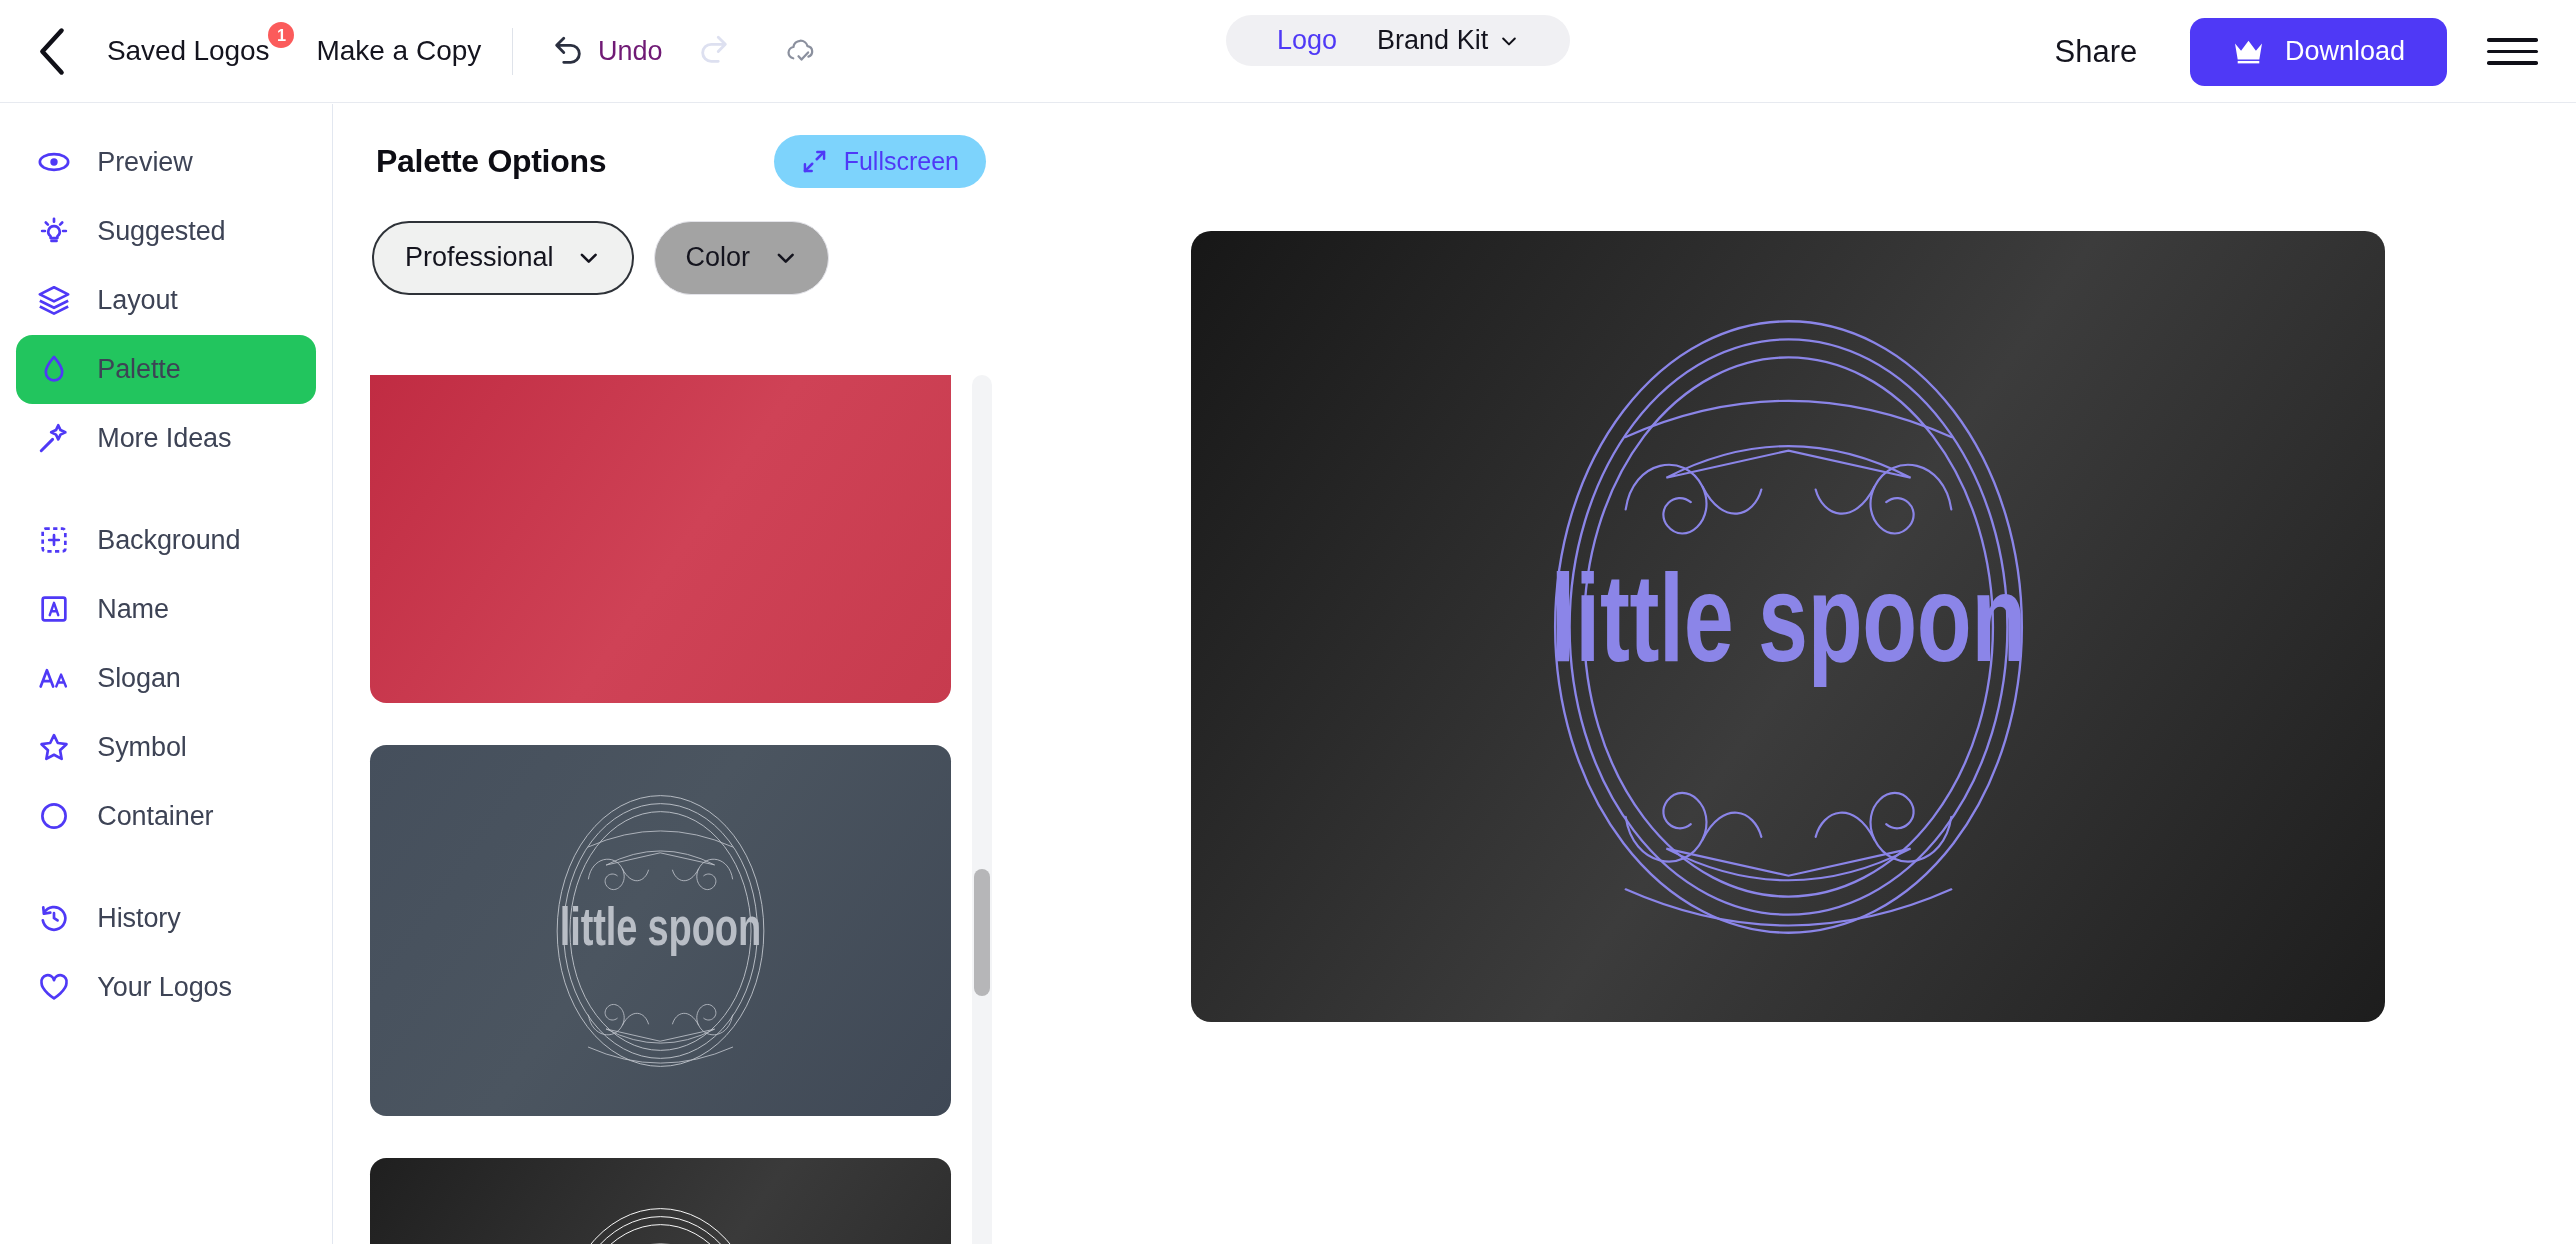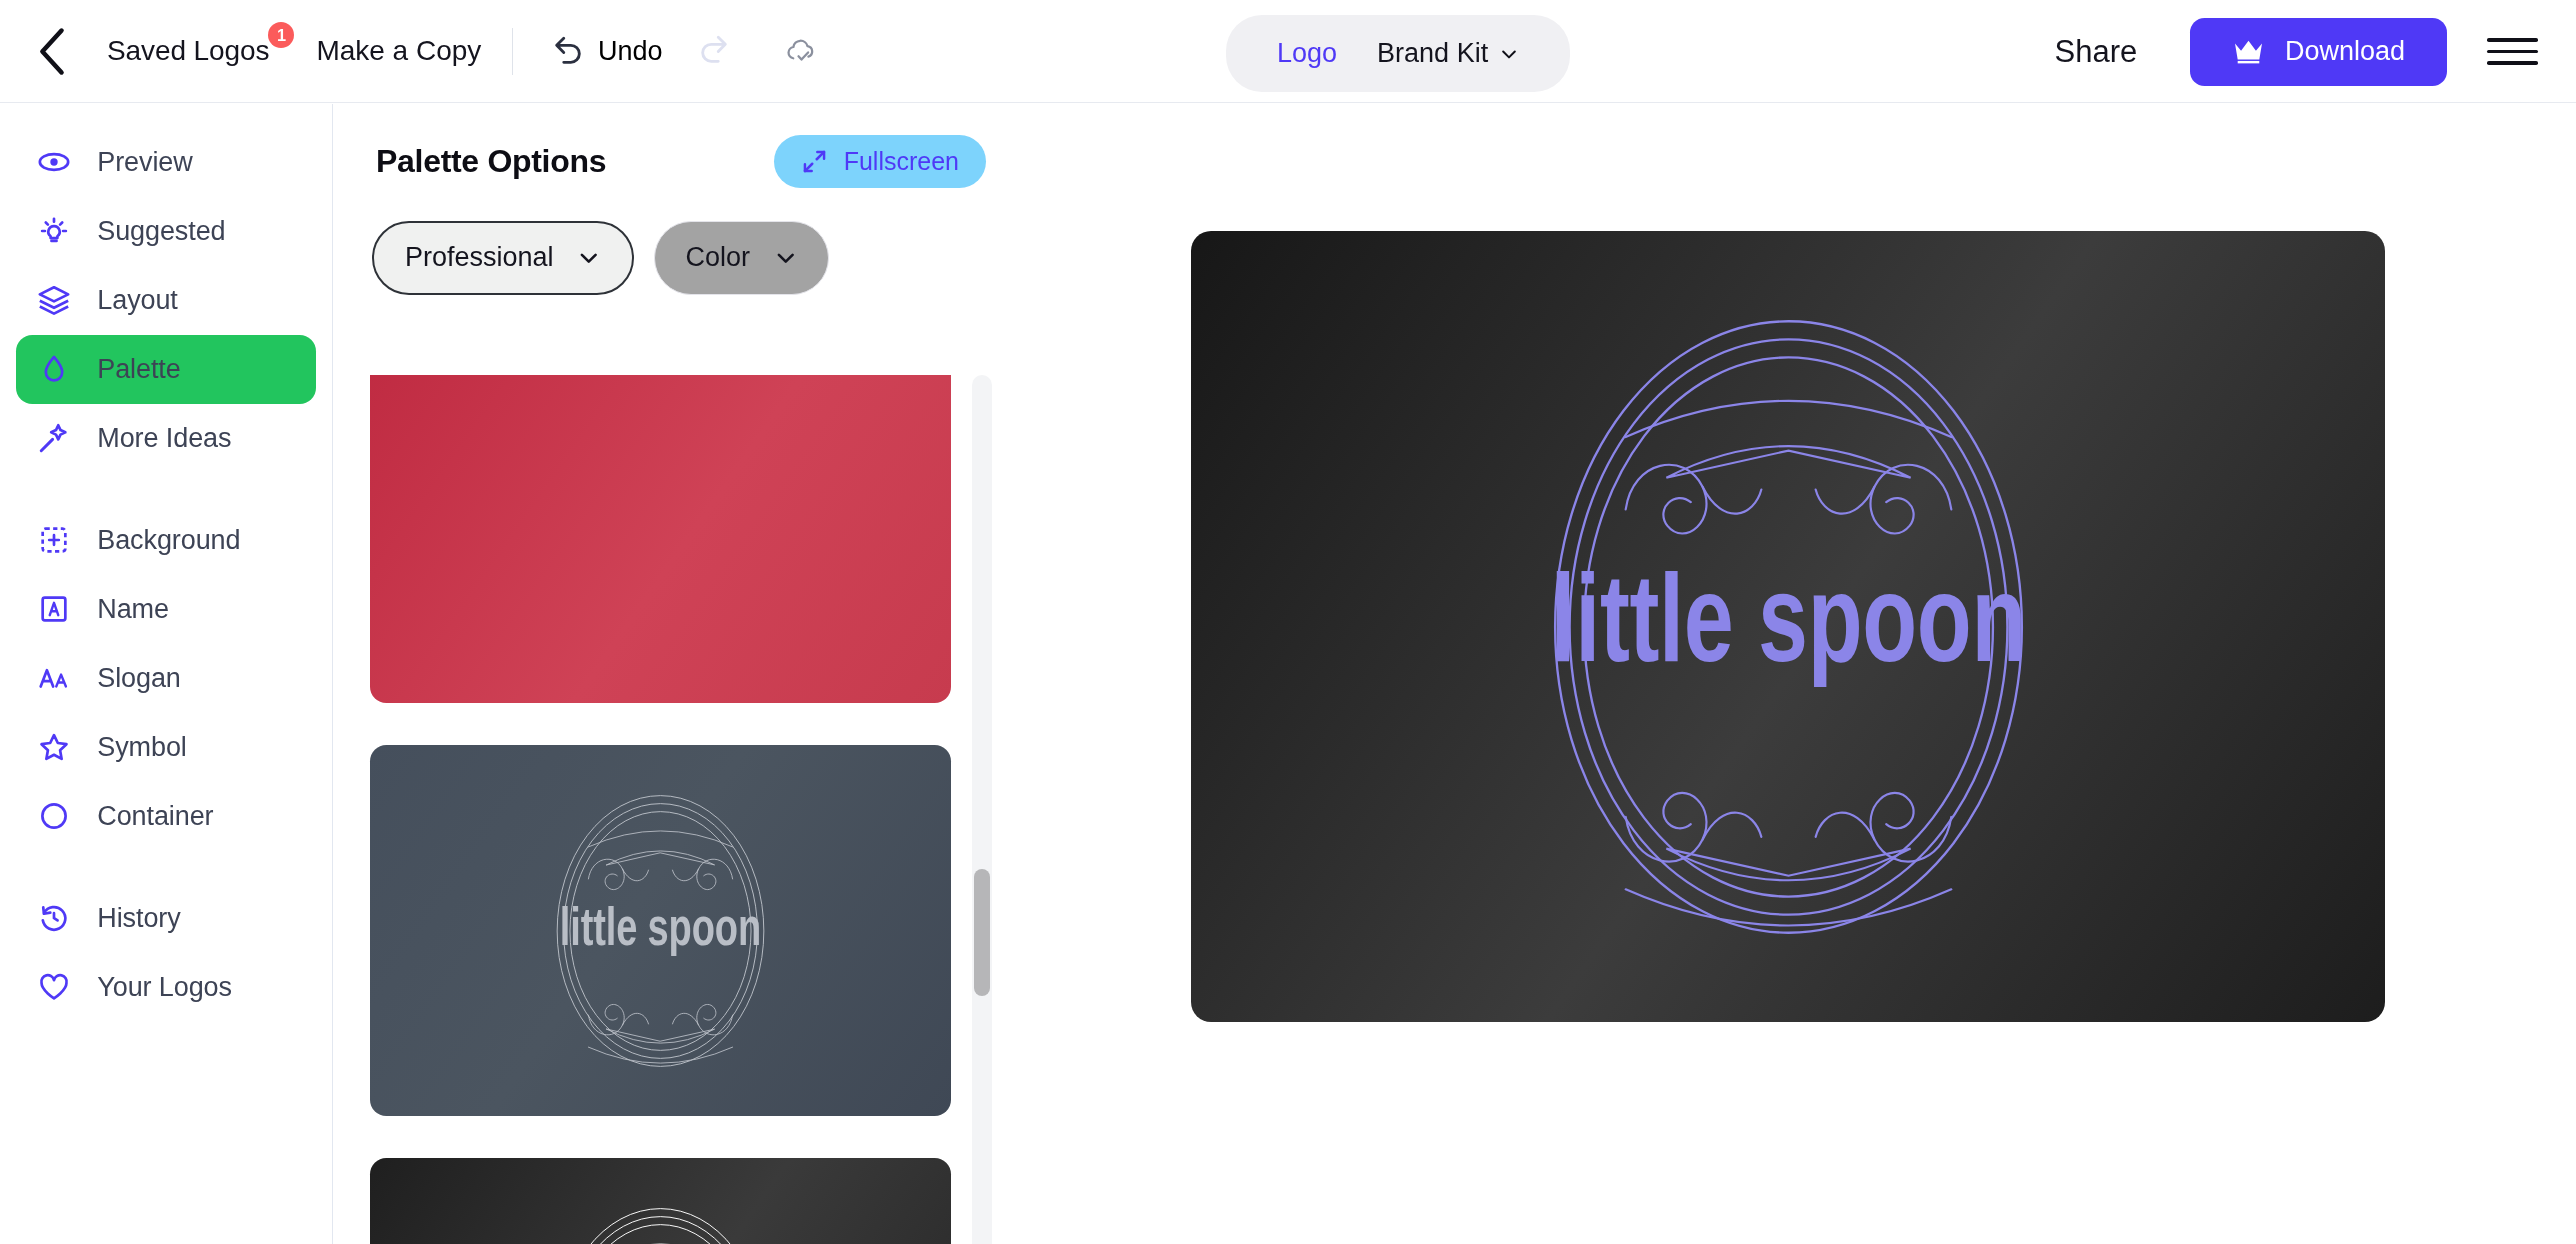"Undo" .undo-btn .lbl { color: #000000 -> #701a75 }
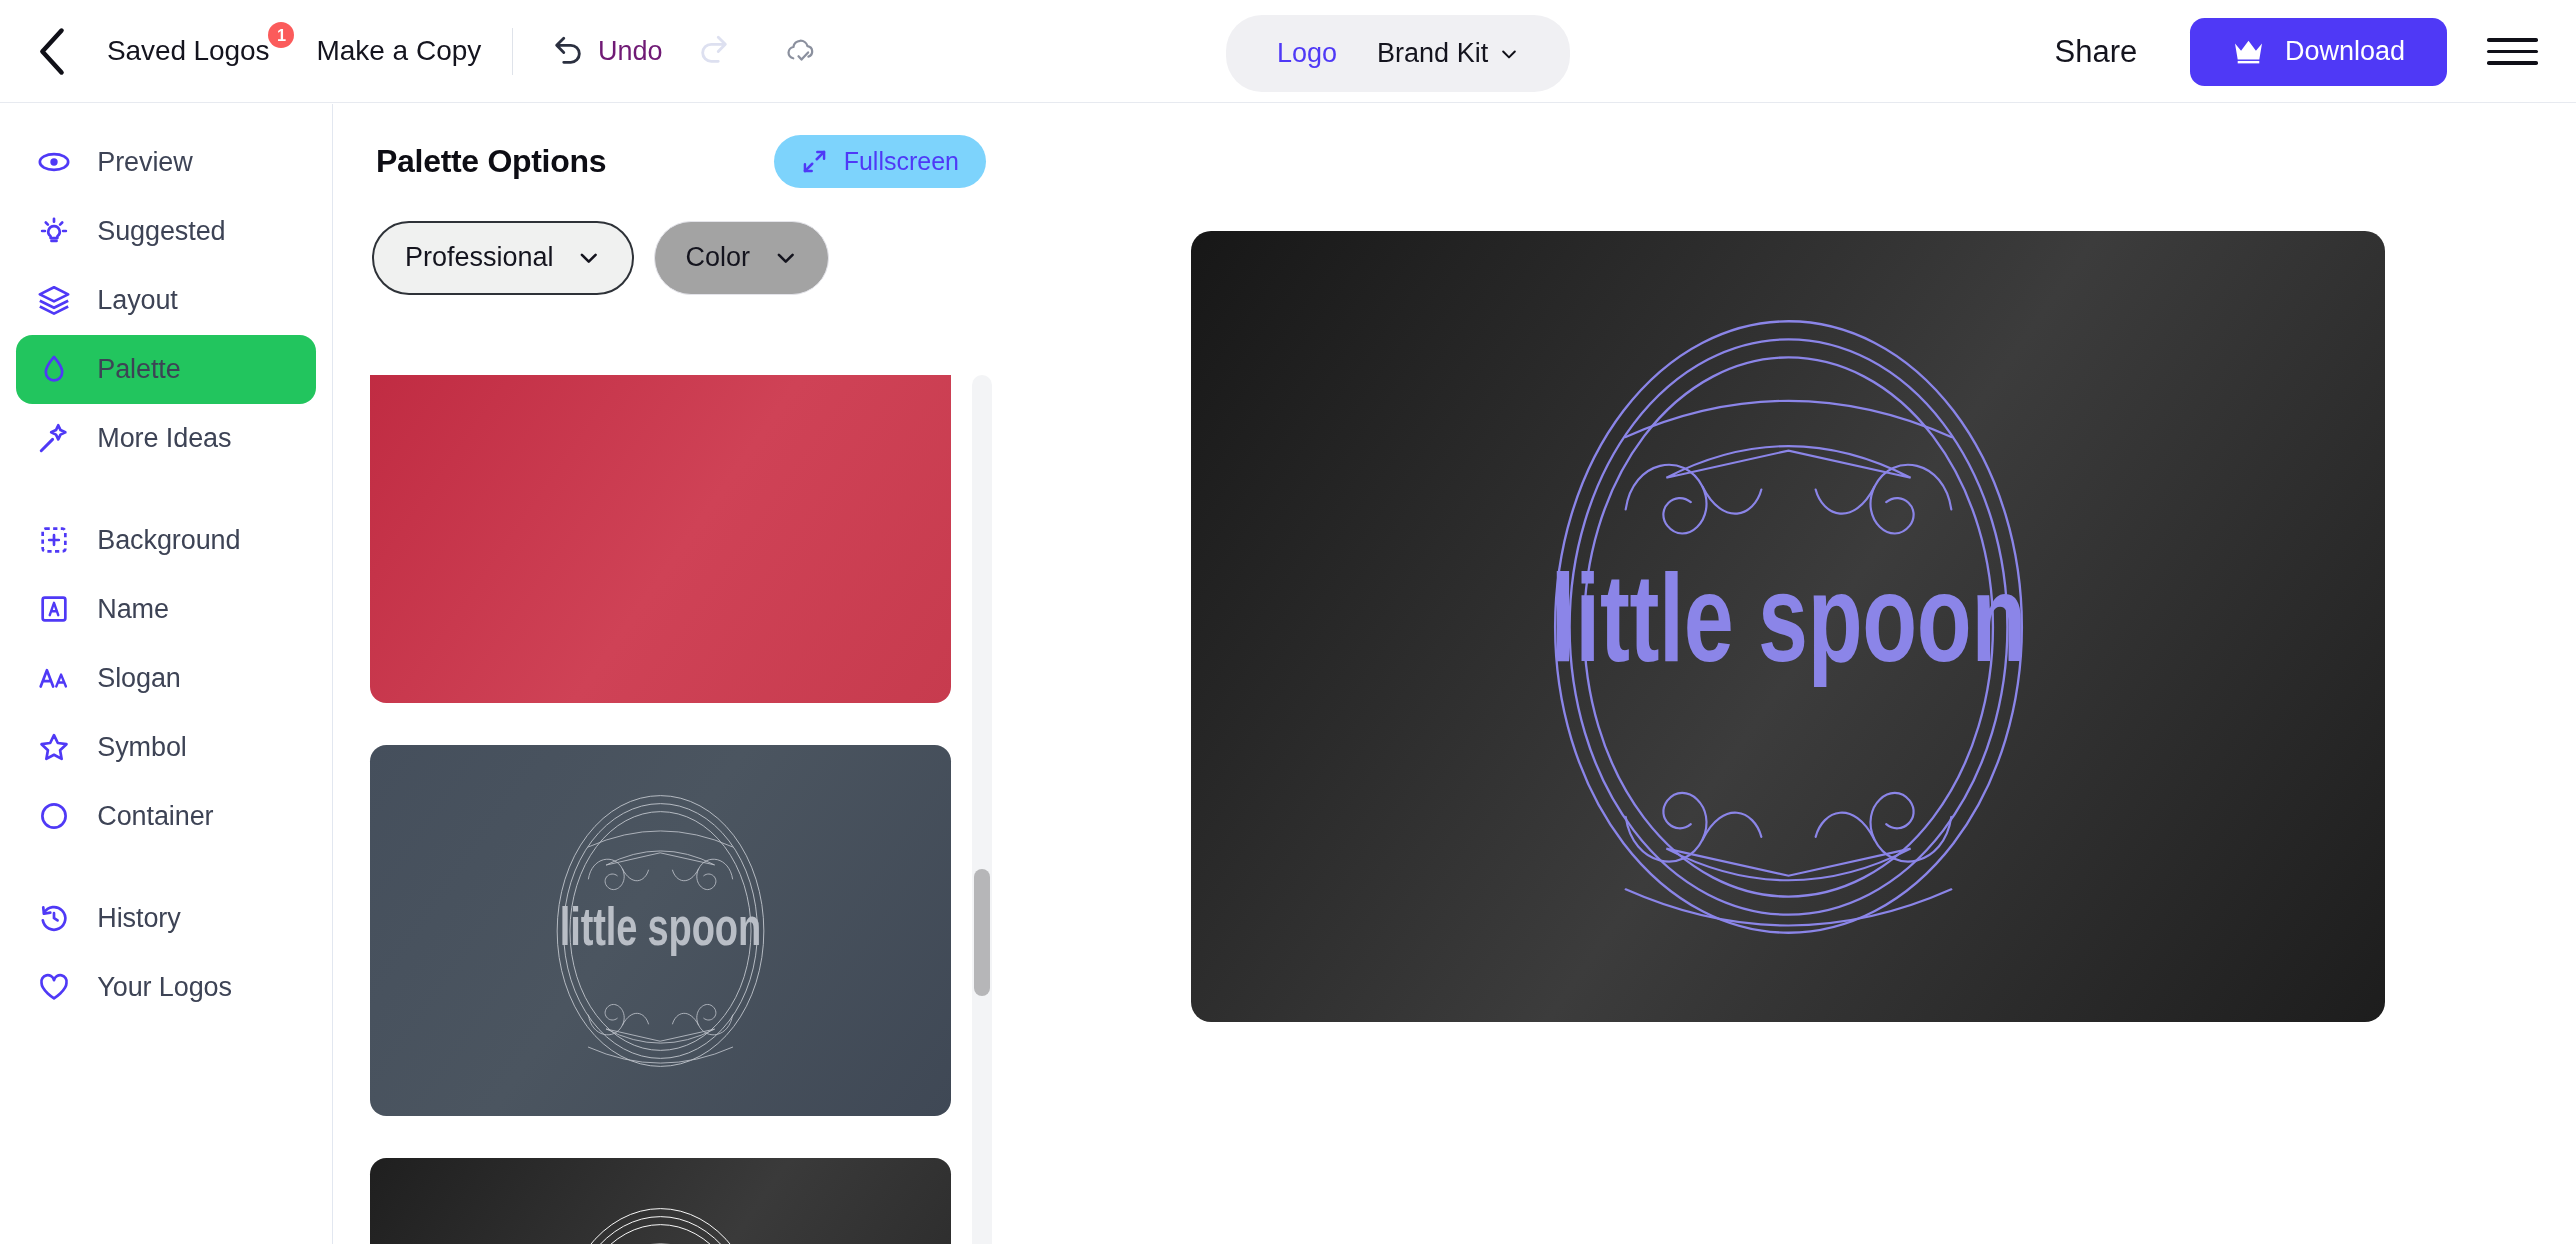"Logo" .seg-wrap { height: 77px -> 51px }
